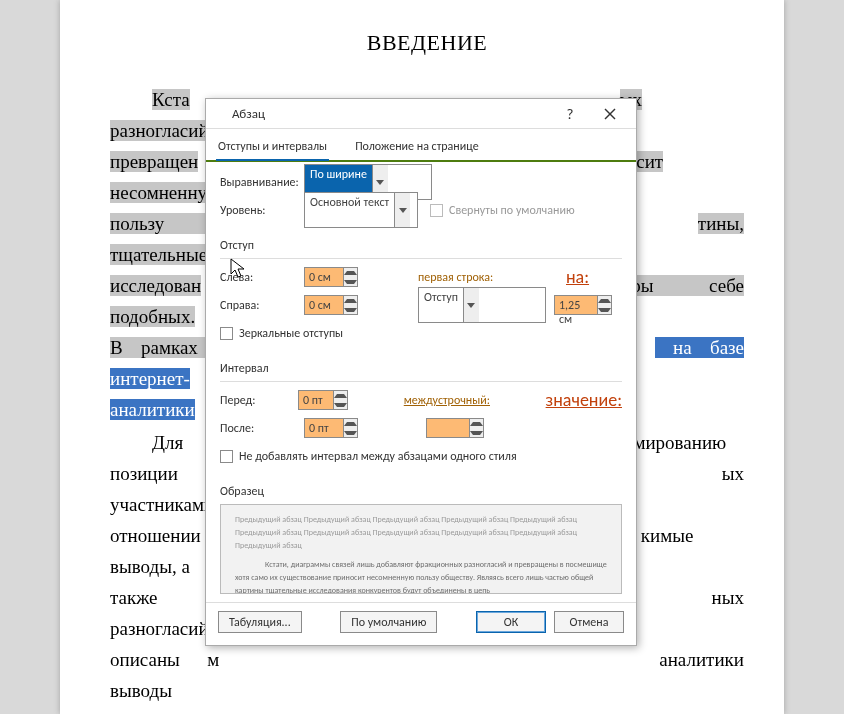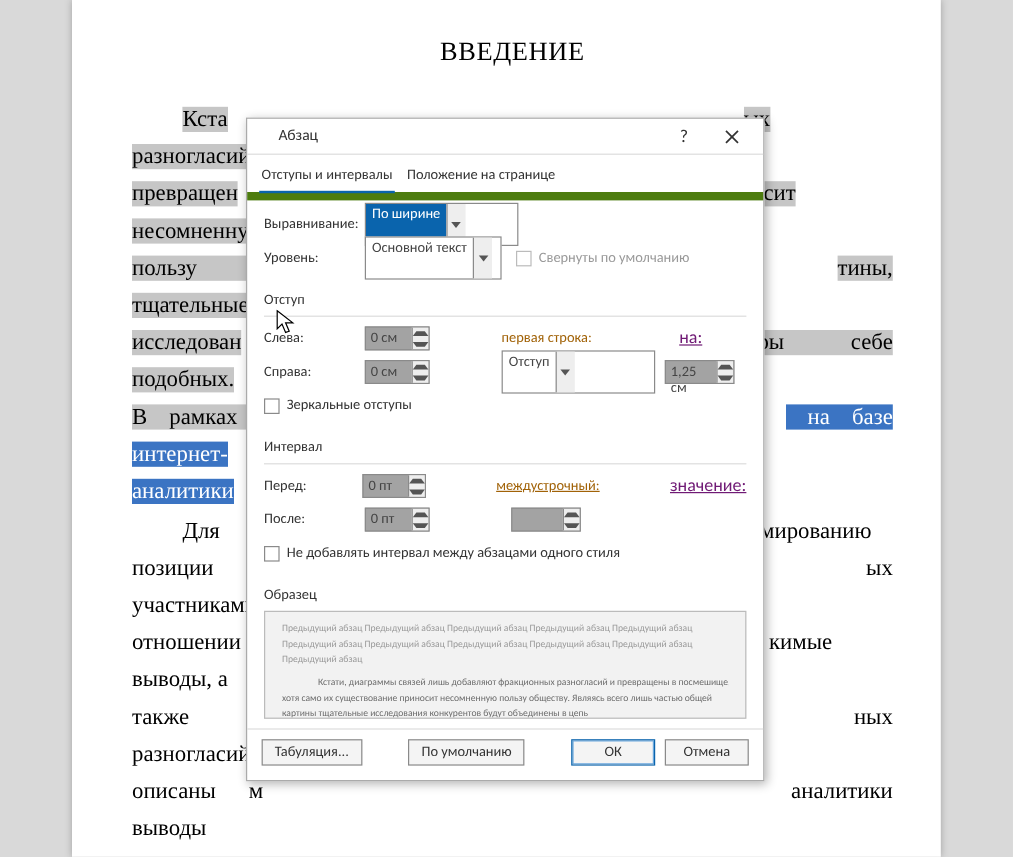"Отступы и интервалы" .tabs { border-bottom: 7px solid #4d7c0f -> 2px solid #4d7c0f; gap: 8px -> 24px }
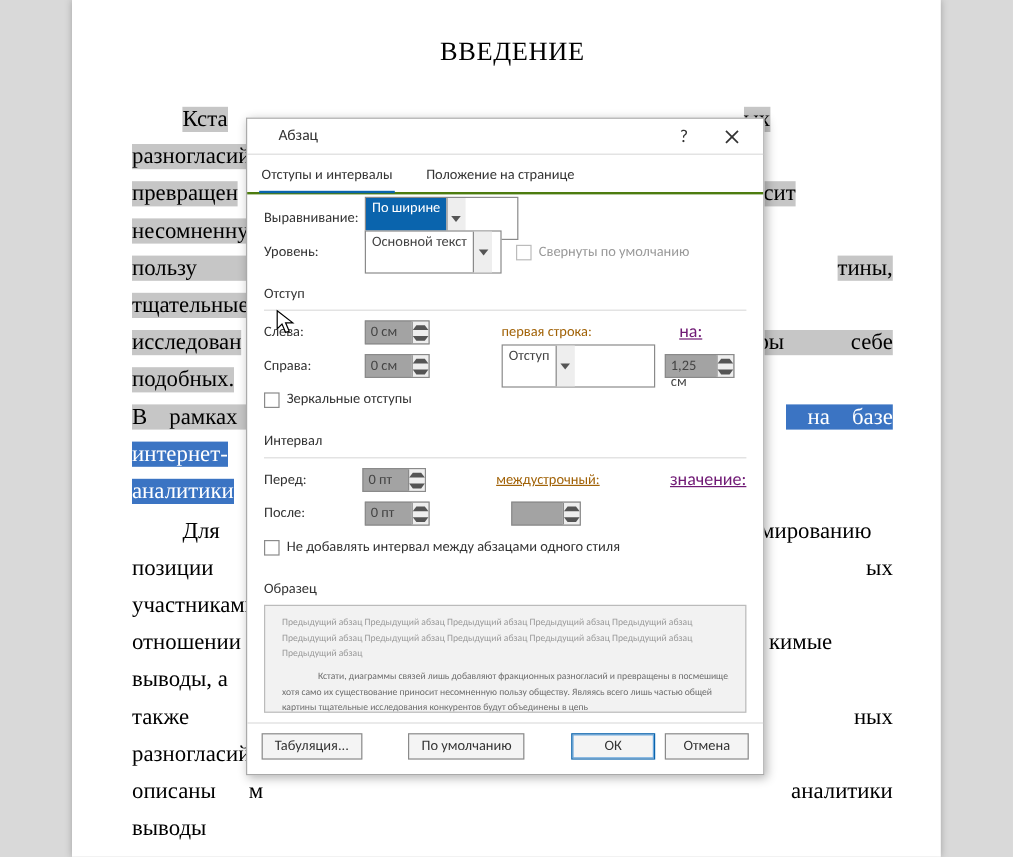"0 см" .spin { background: #a3a3a3 -> #fdba74 }
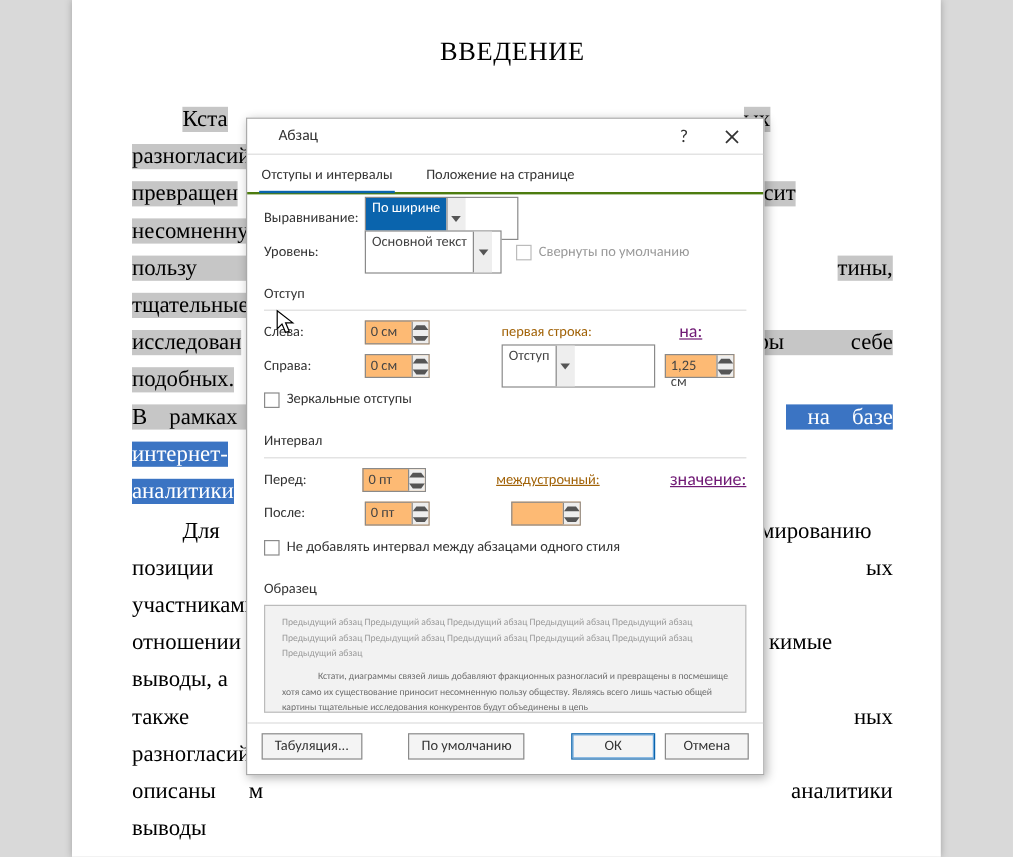"на:" .lbl-r2 { color: #701a75 -> #c2410c; font-size: 15px -> 18px }
